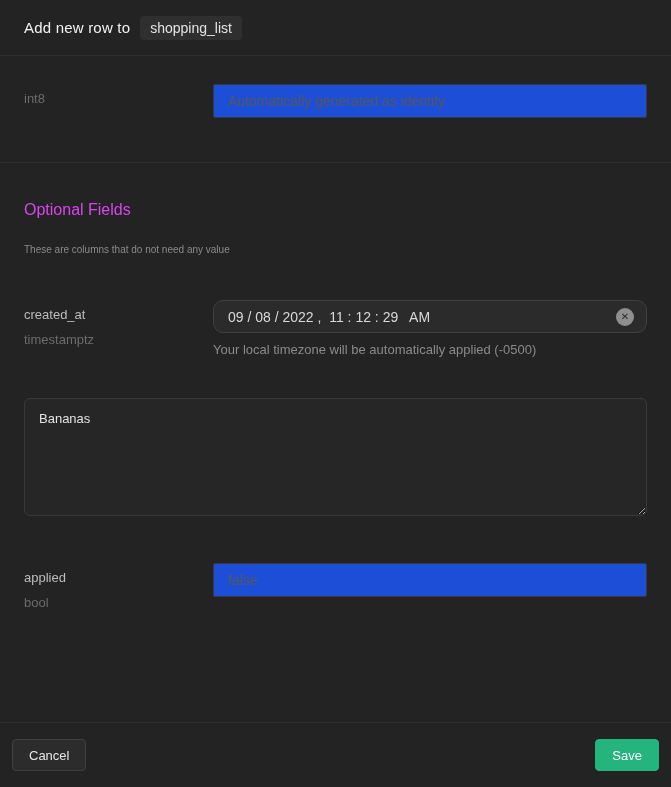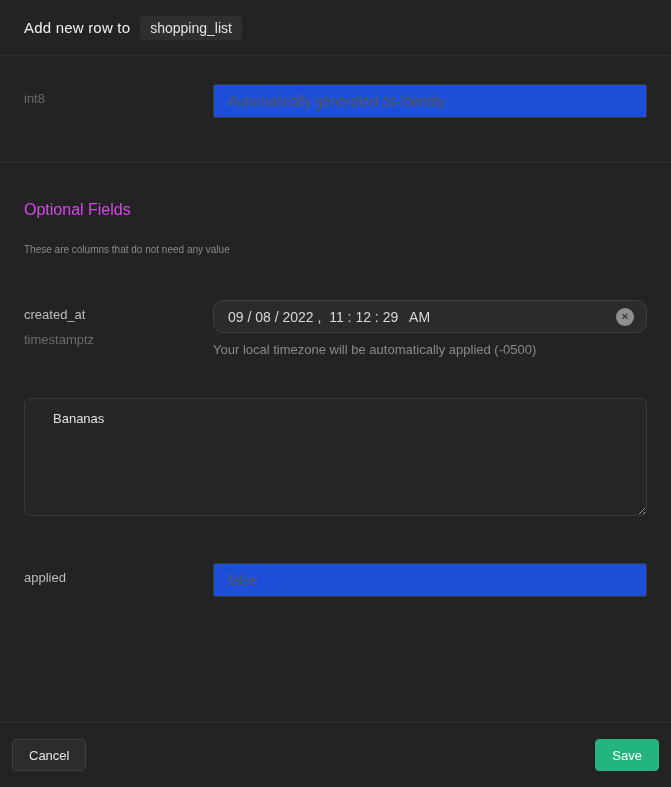"Bananas" textarea.text-area { padding: 12px 28px -> 12px 14px }
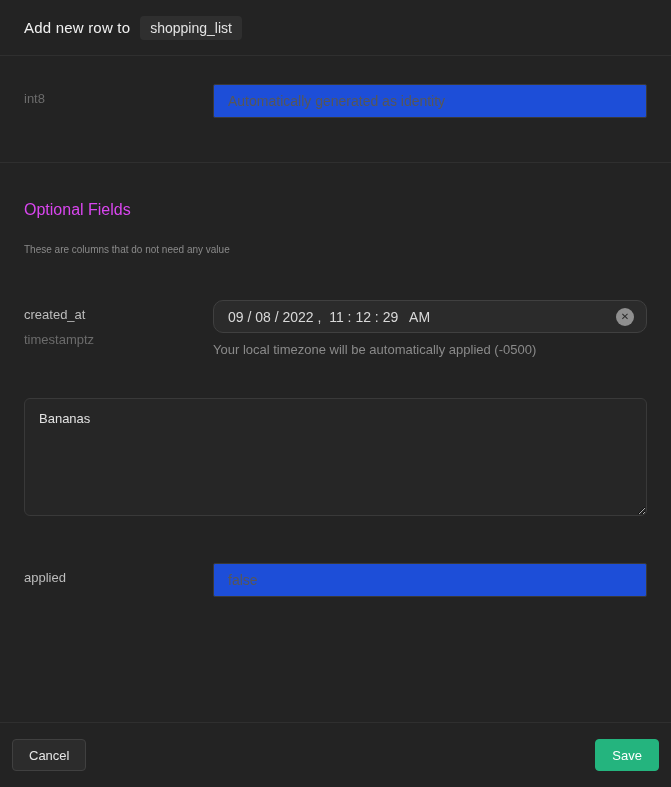"bool" span.field-type { html: none -> <span>bool</span> }
